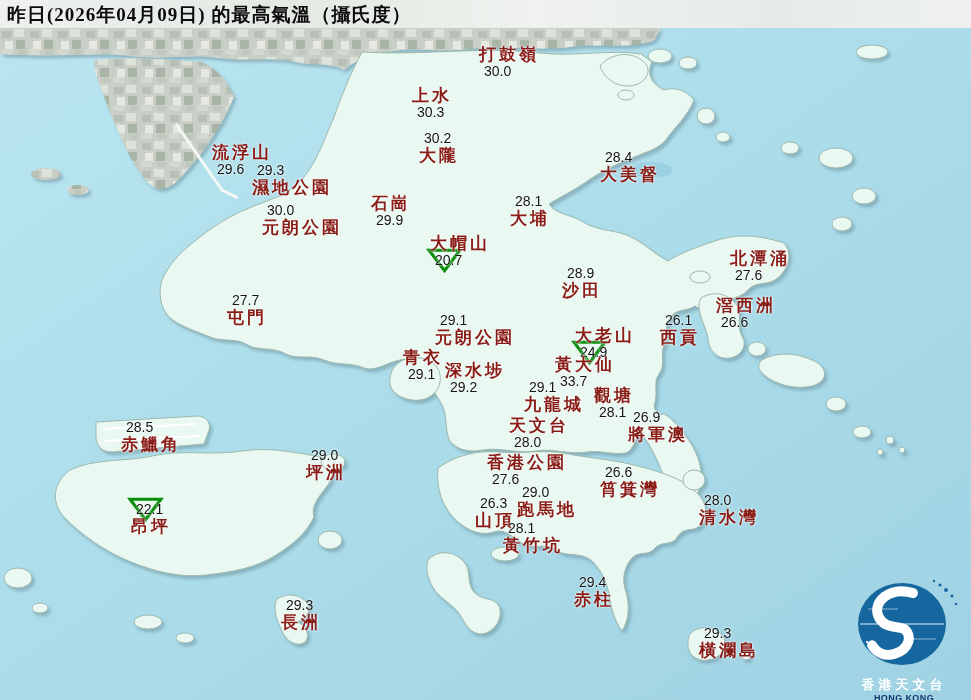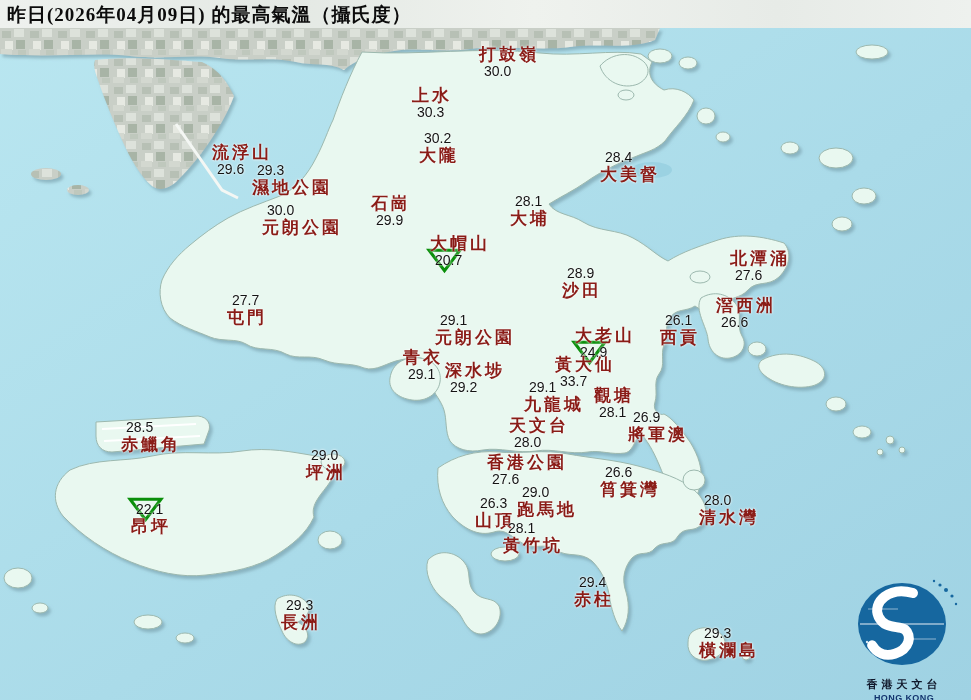"香港天文台" .logo-zh { color: #0f172a -> #ffffff; font-size: 11px -> 13px }
